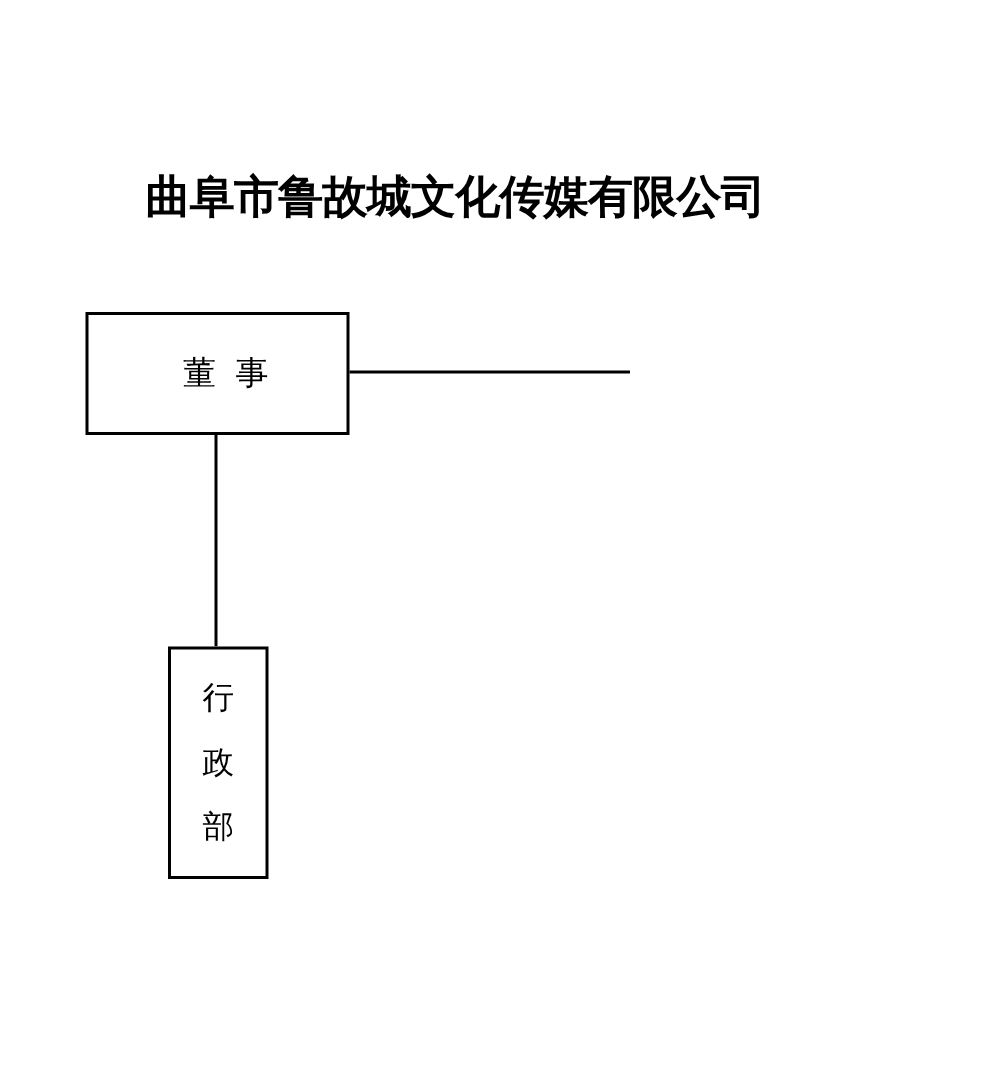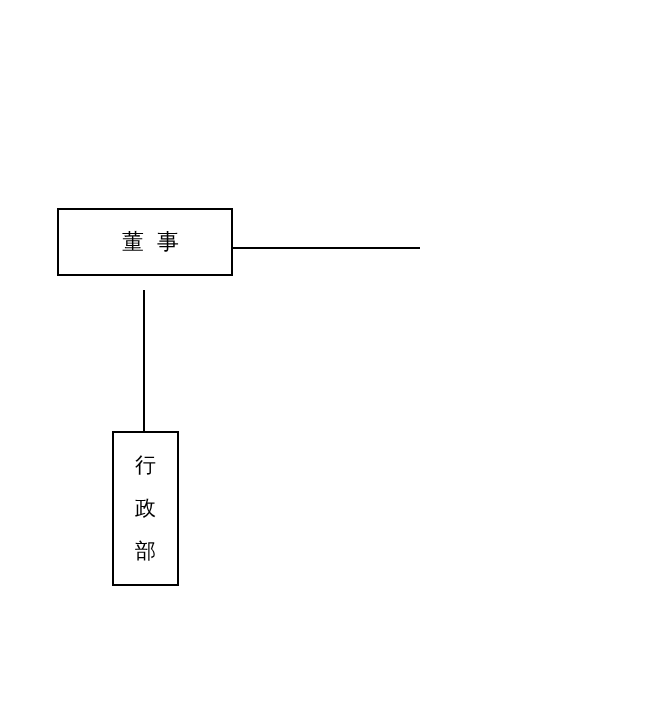"曲阜市鲁故城文化传媒有限公司" h1.title { html: none -> <h1>曲阜市鲁故城文化传媒有限公司</h1> }
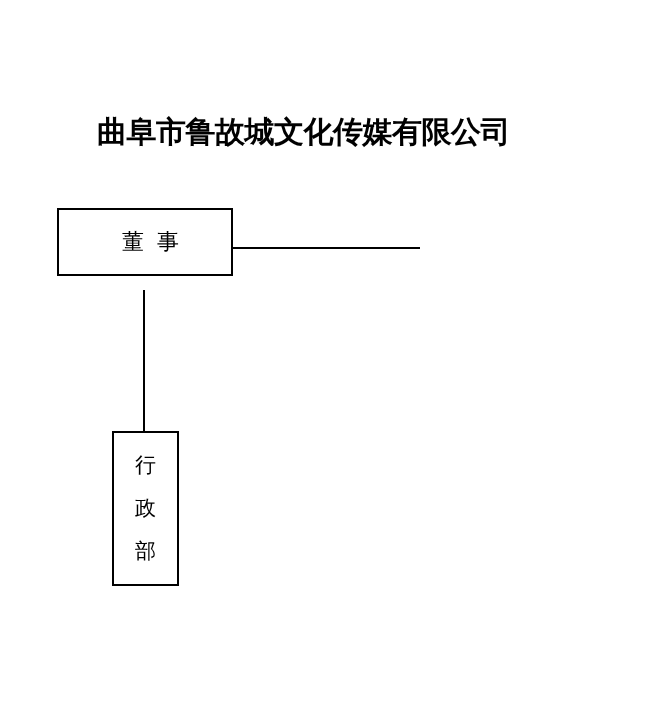"董事" .node-director { height: 68px -> 82px }
